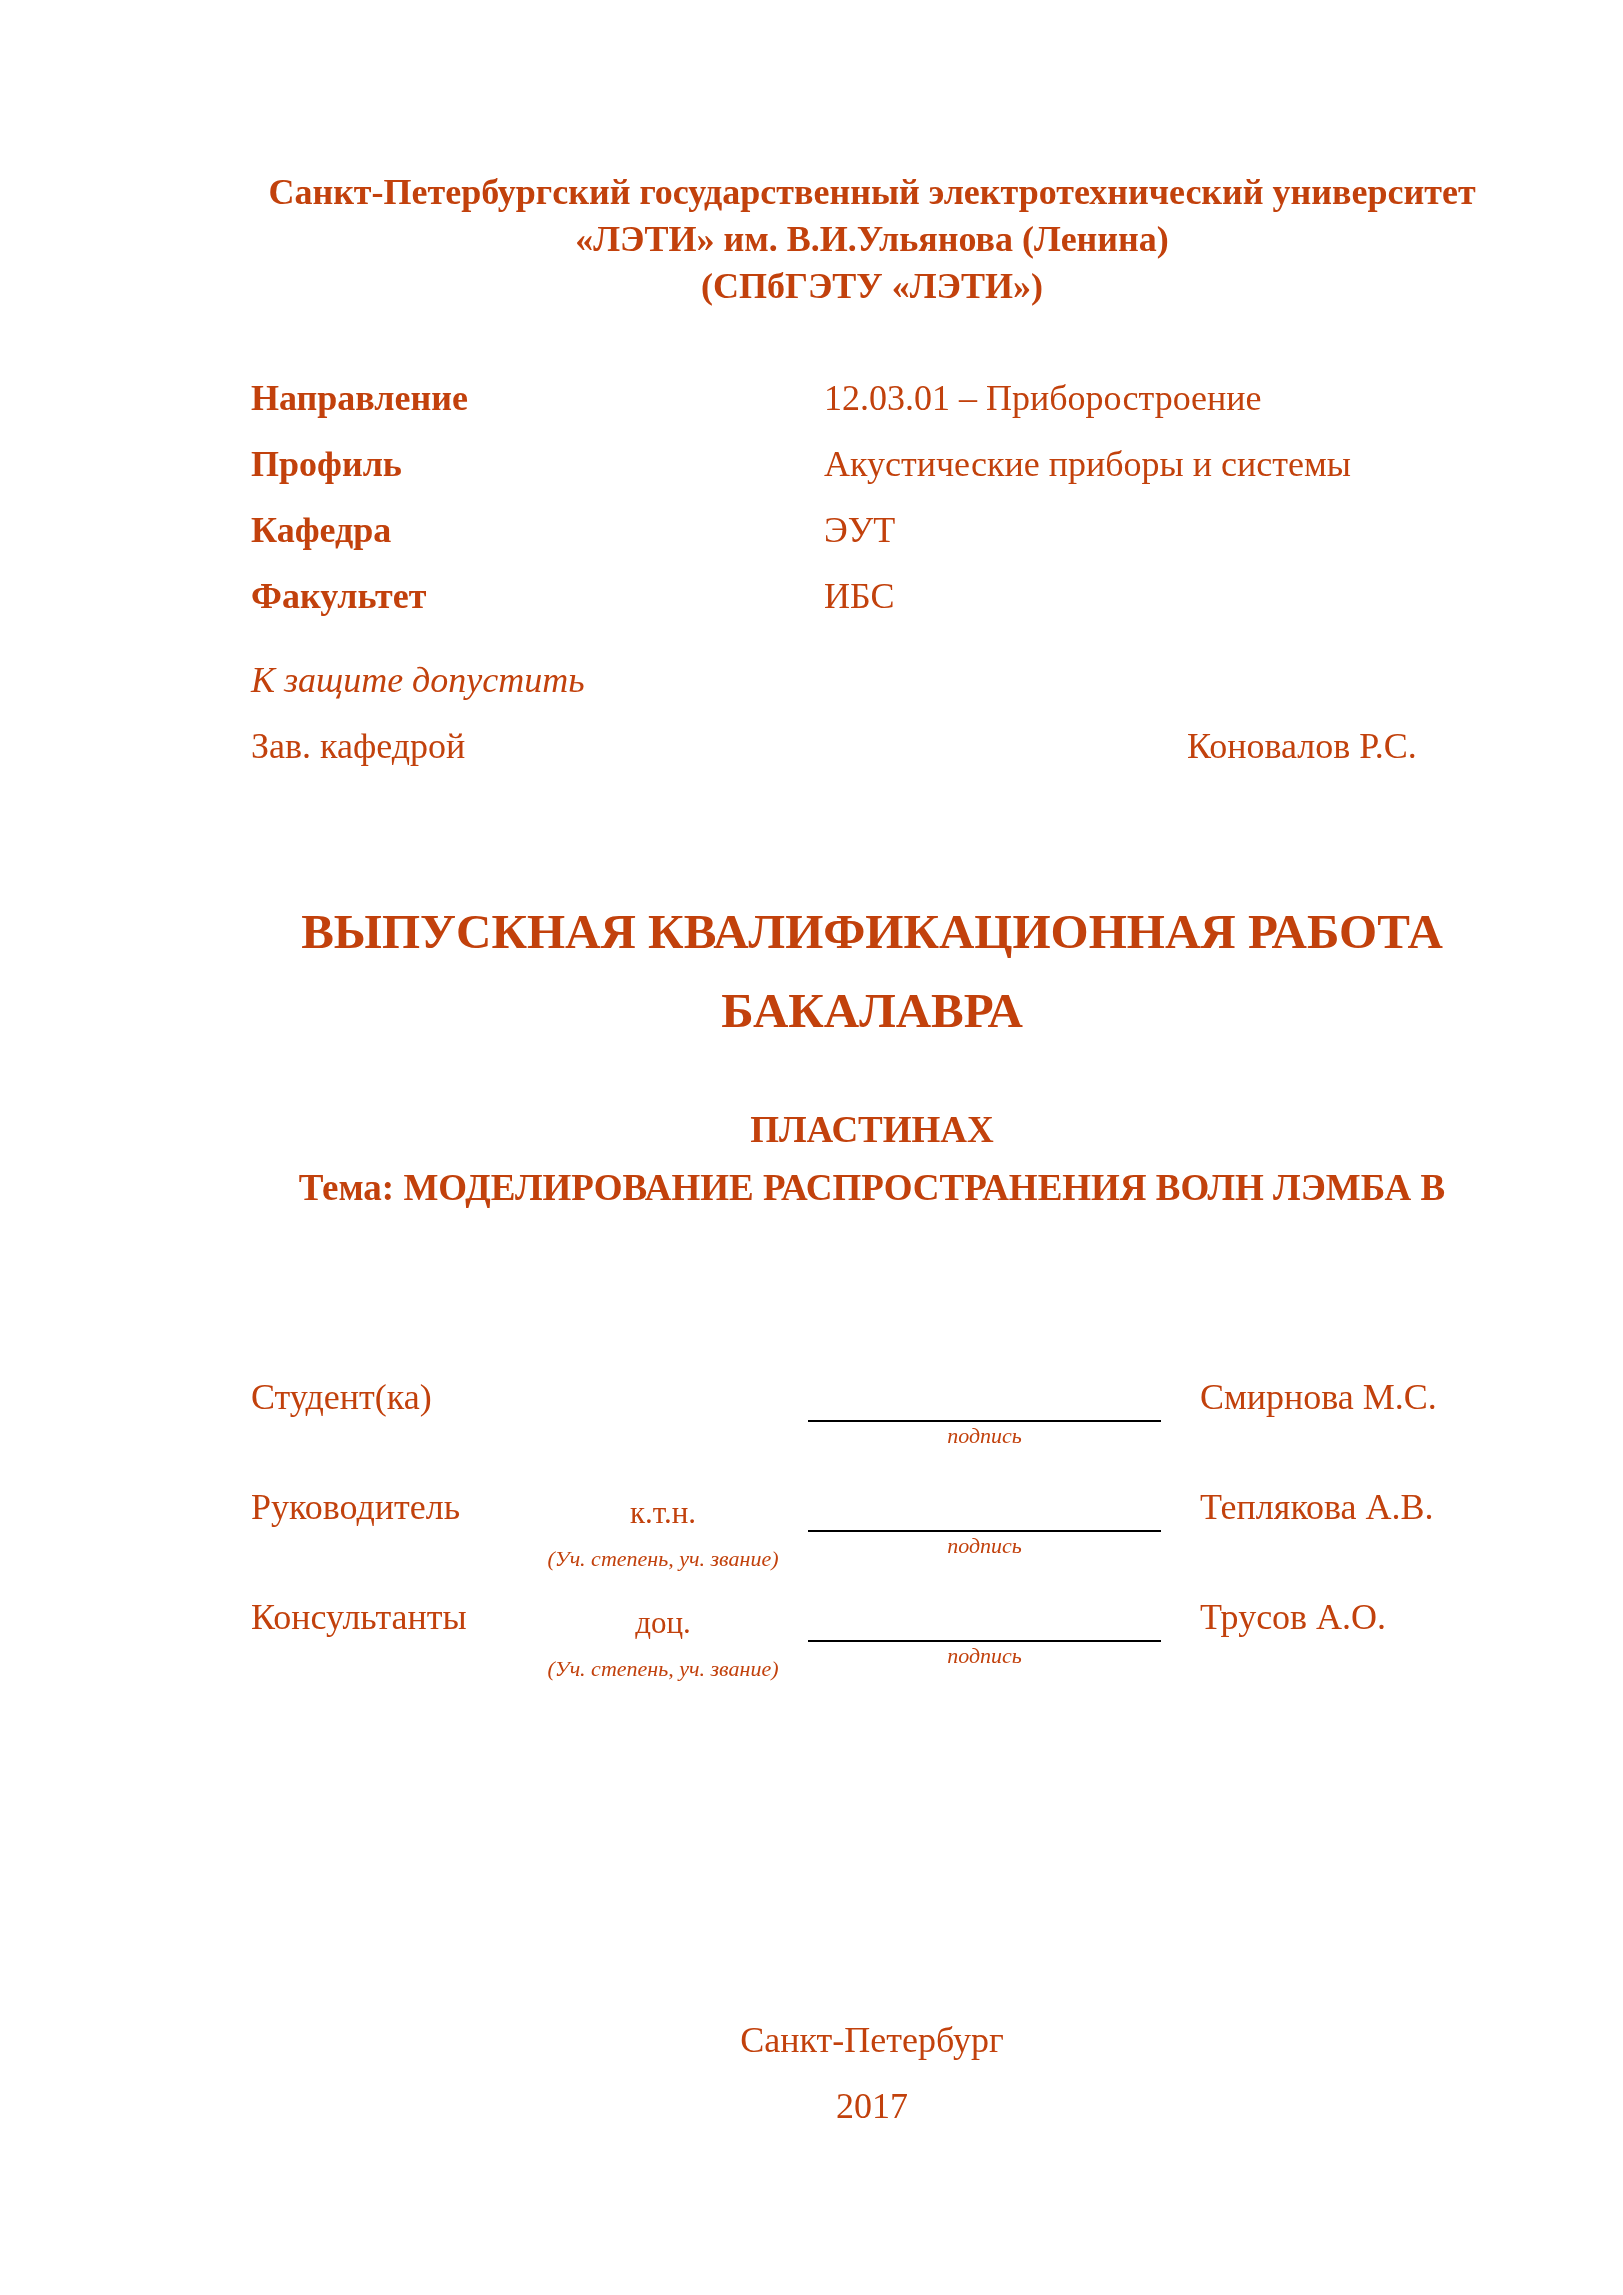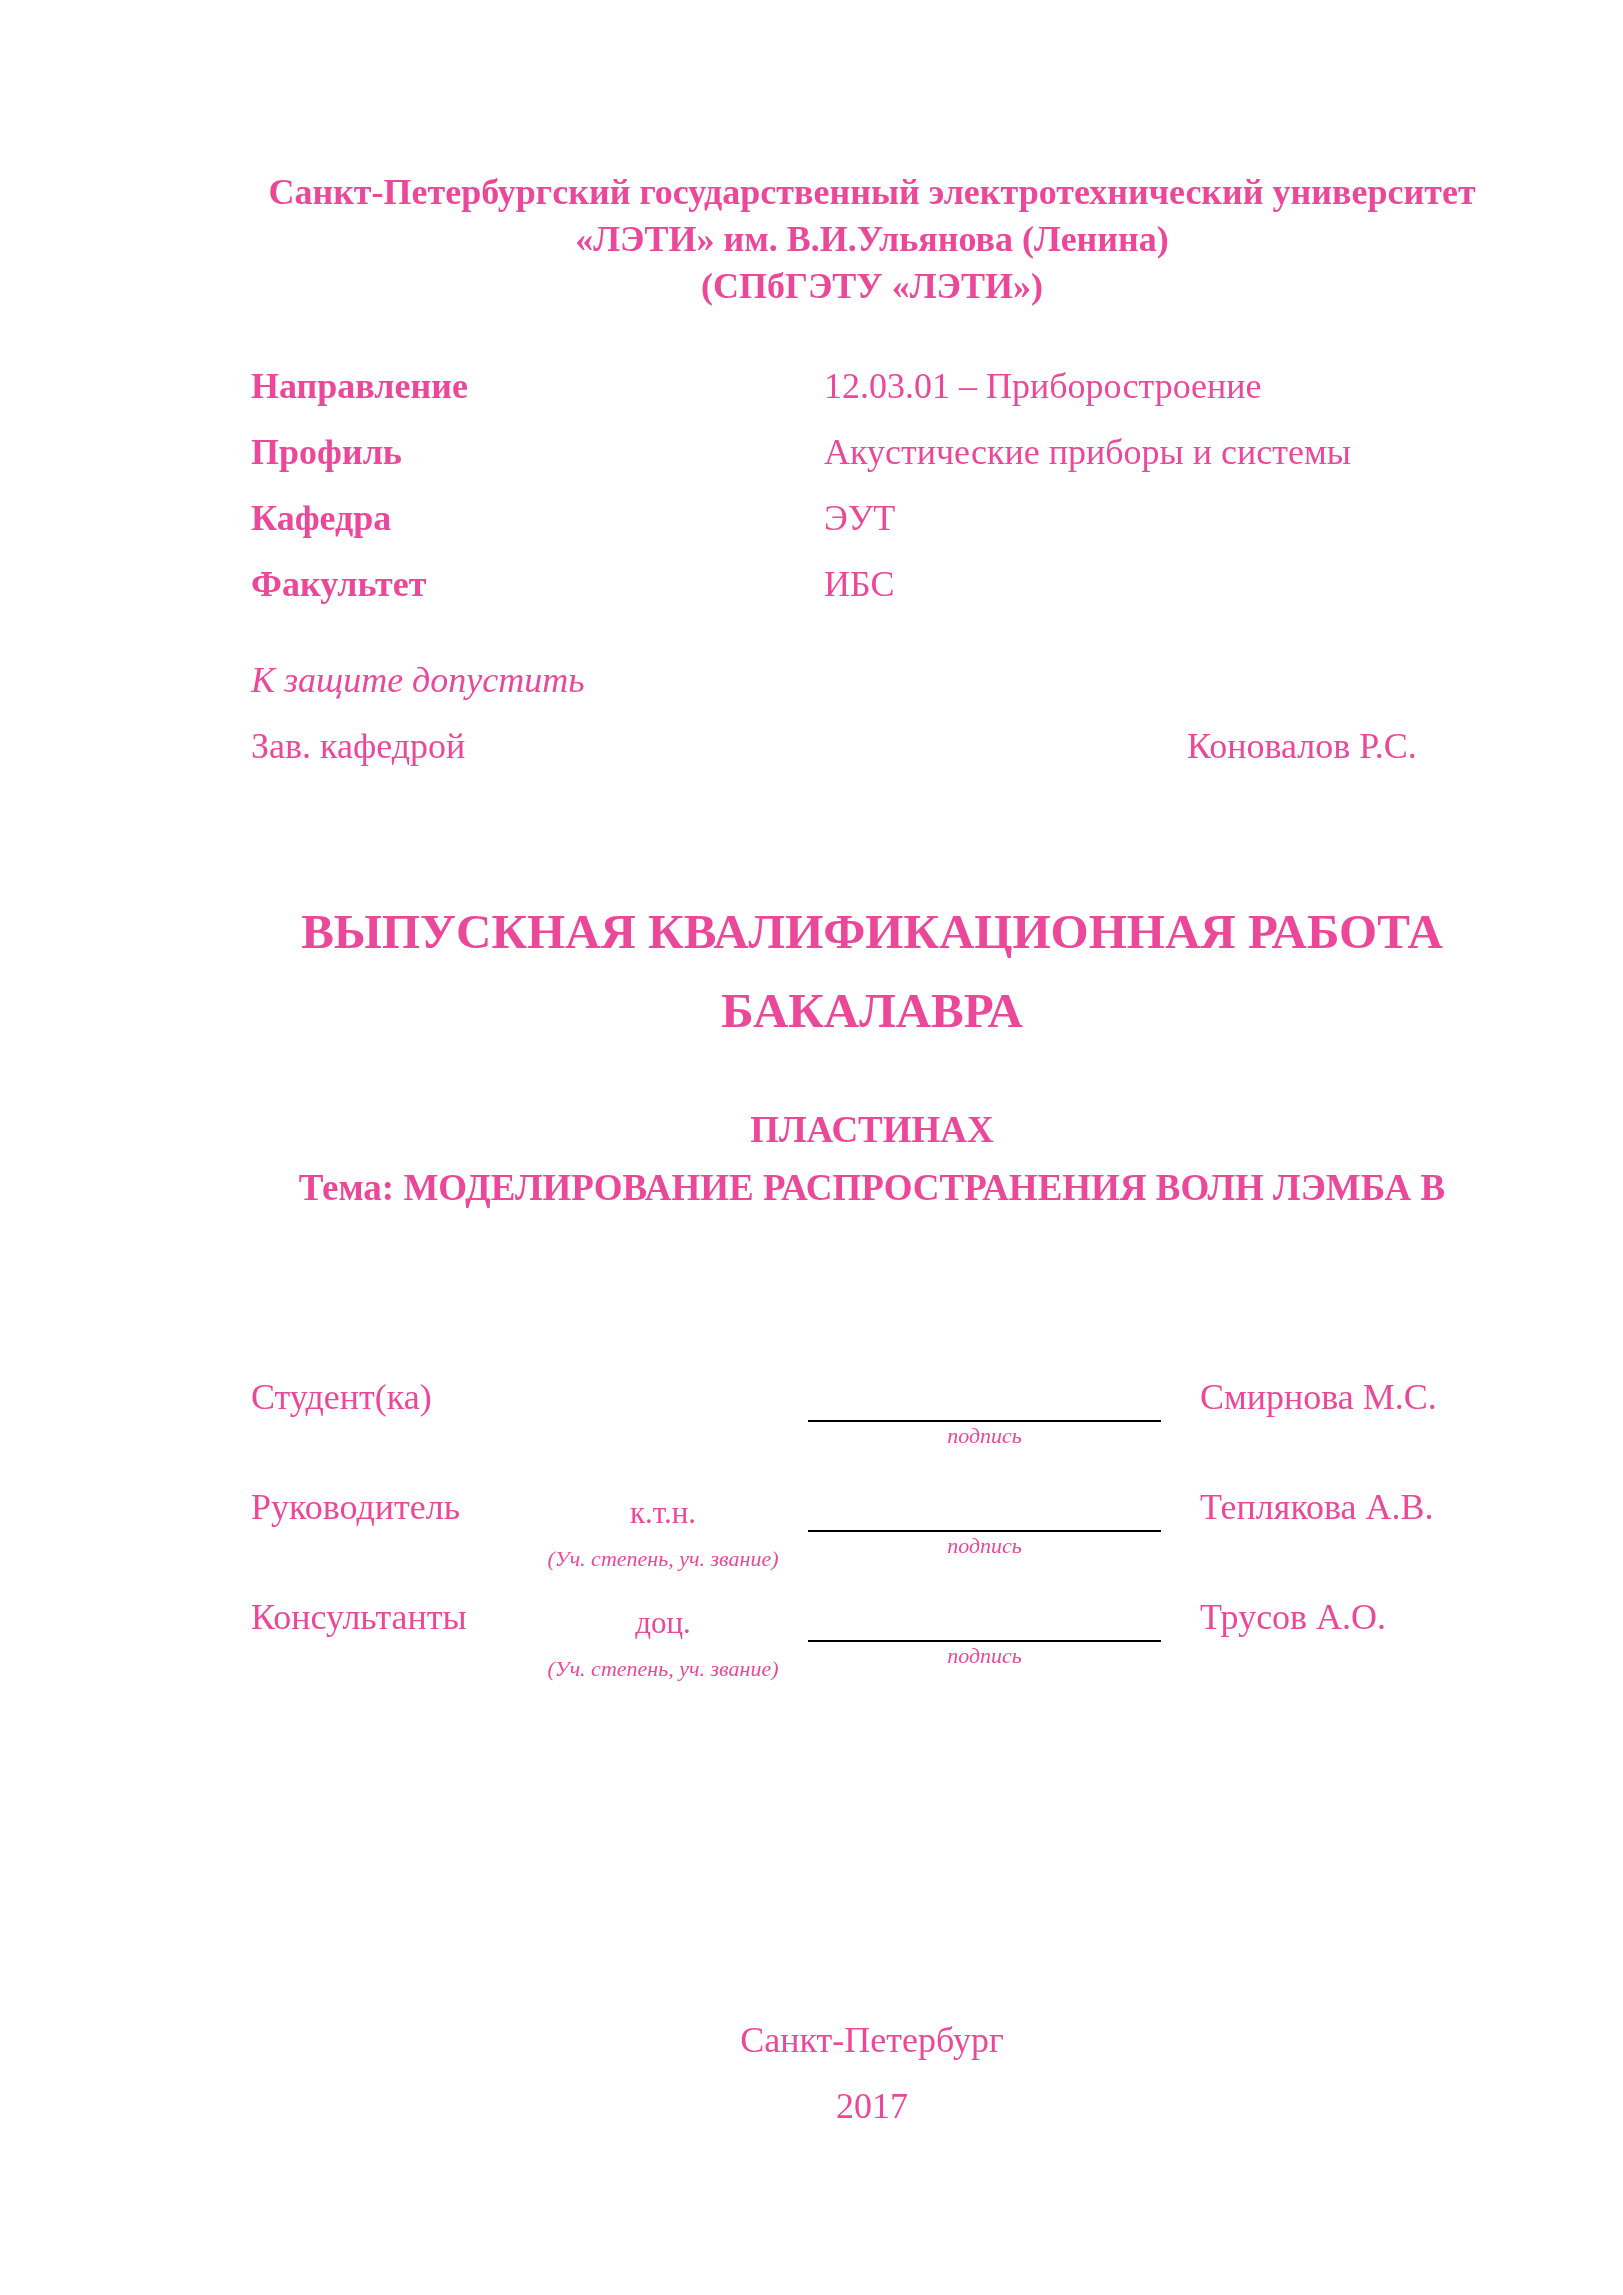"Санкт-Петербургский государственный" .page { color: #ec4899 -> #c2410c }
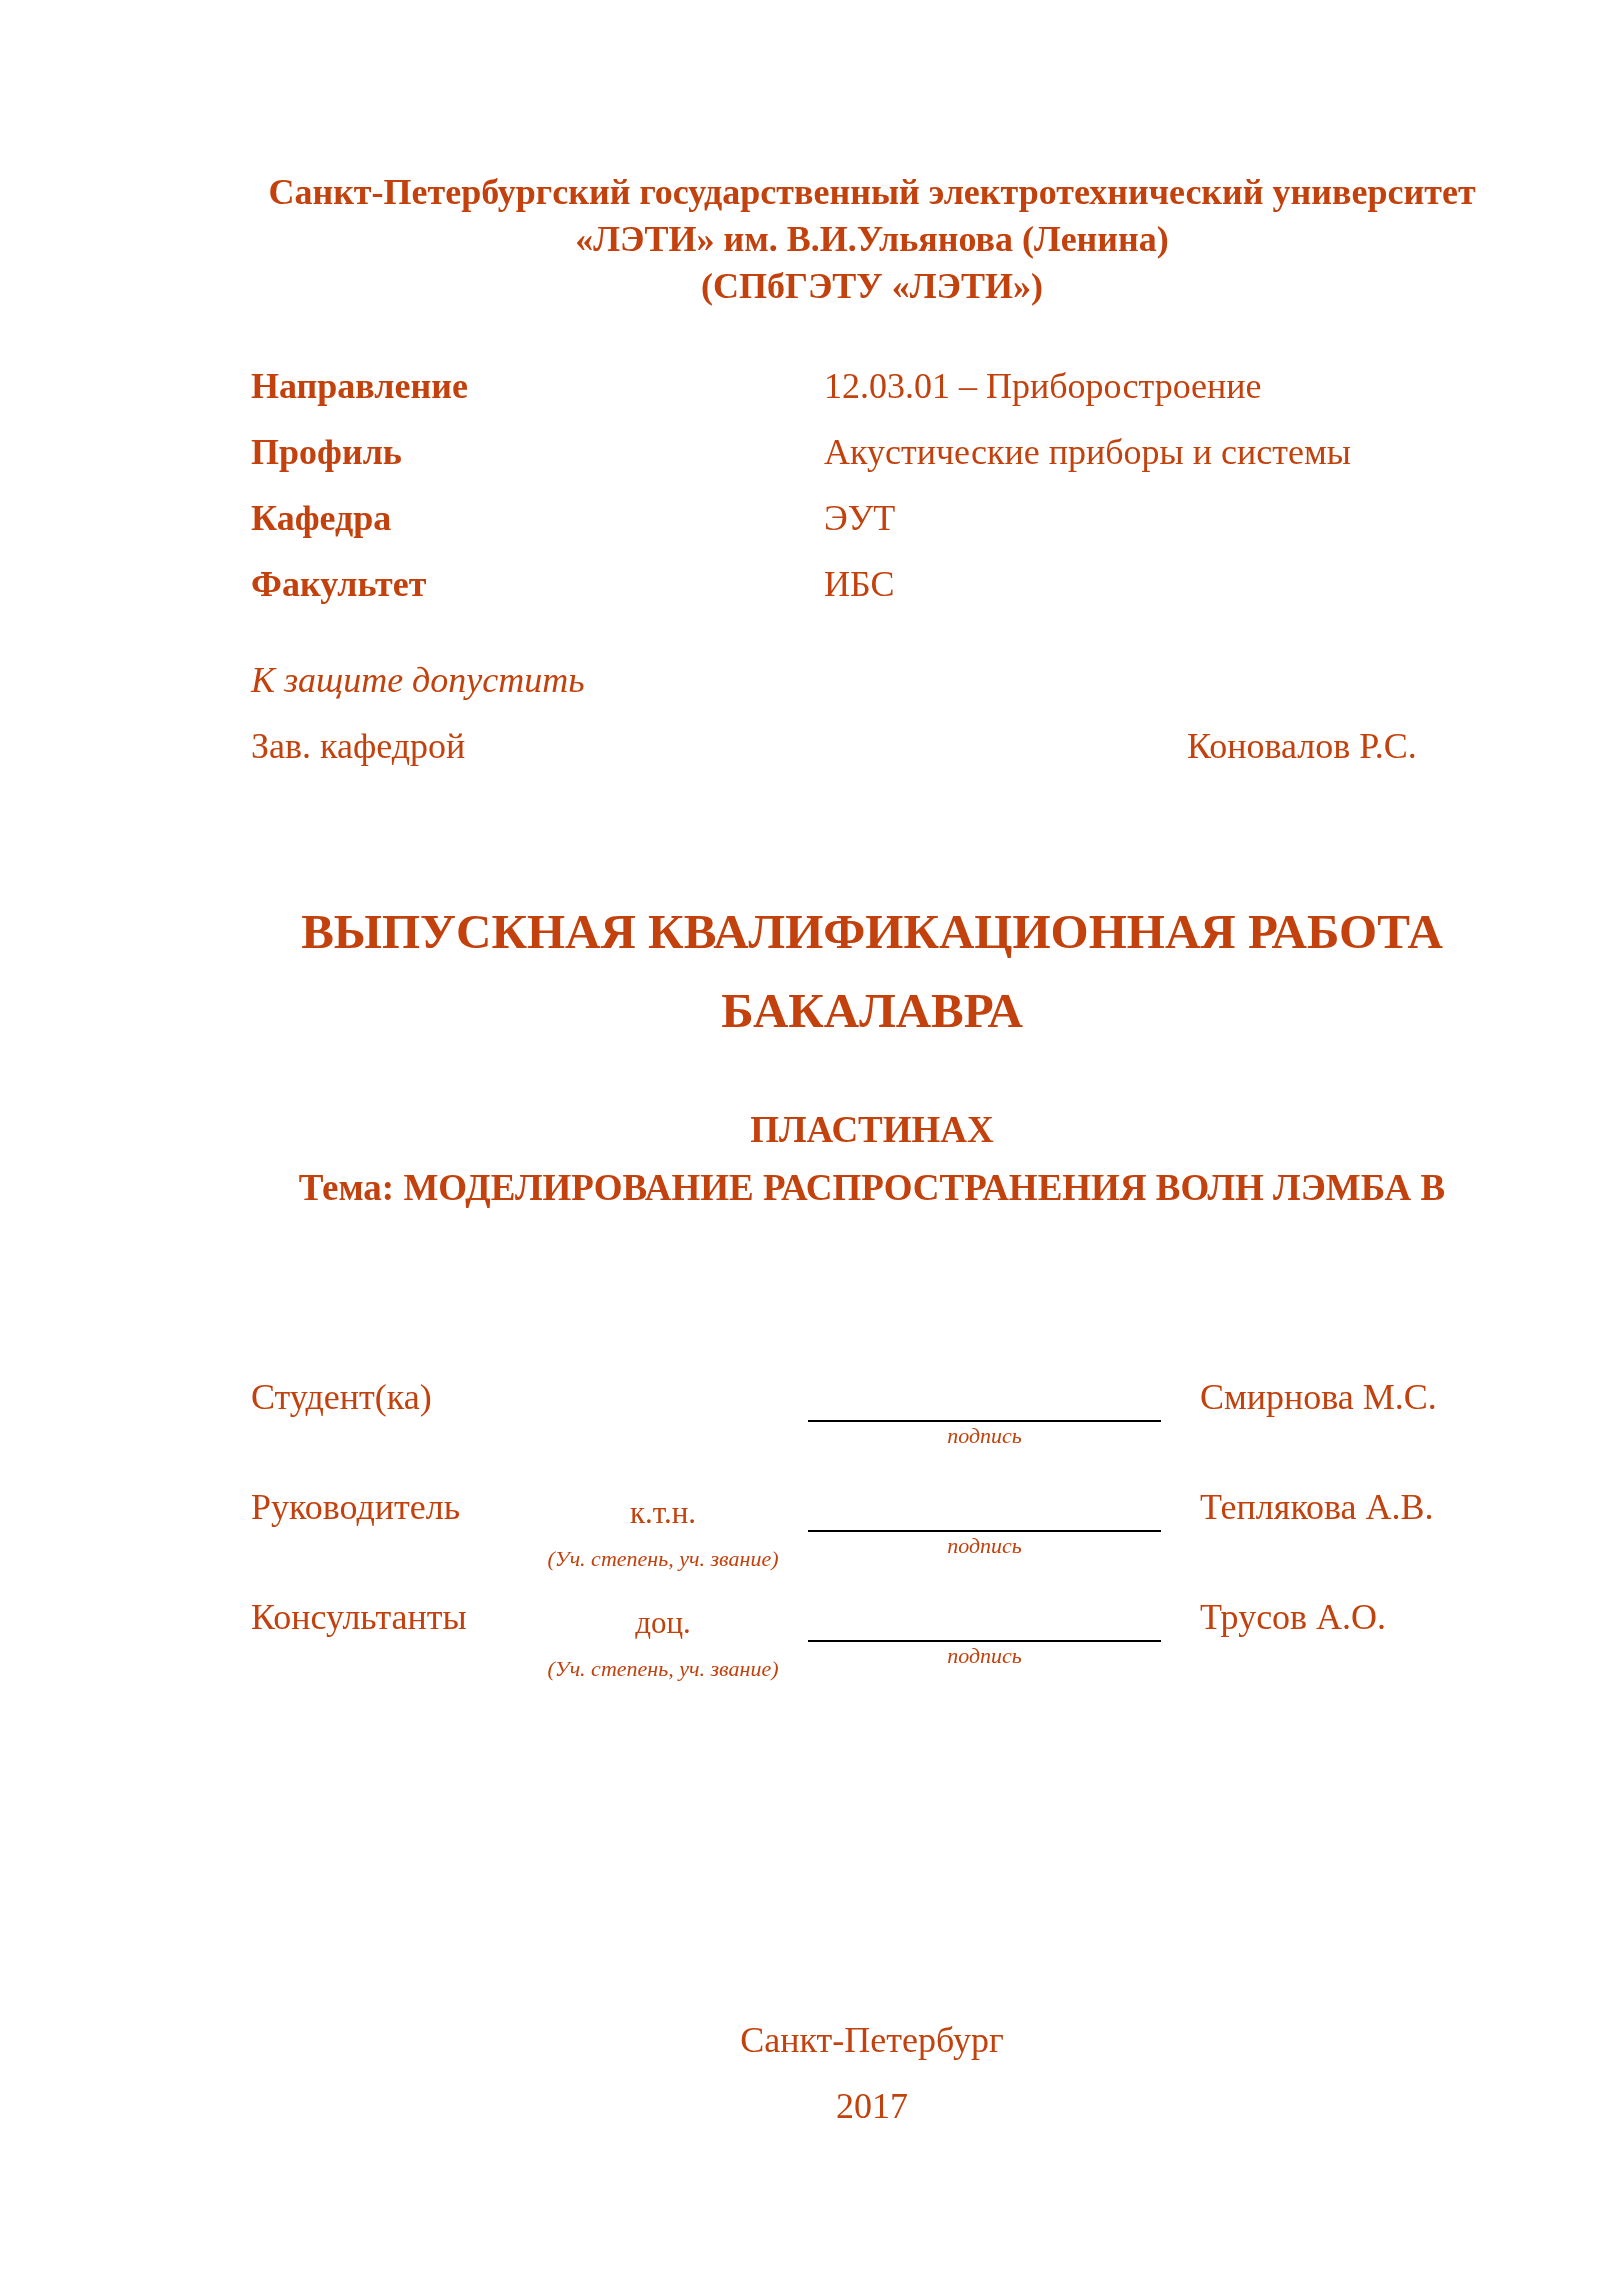"Направление" .field-row { align-items: flex-start -> center }
